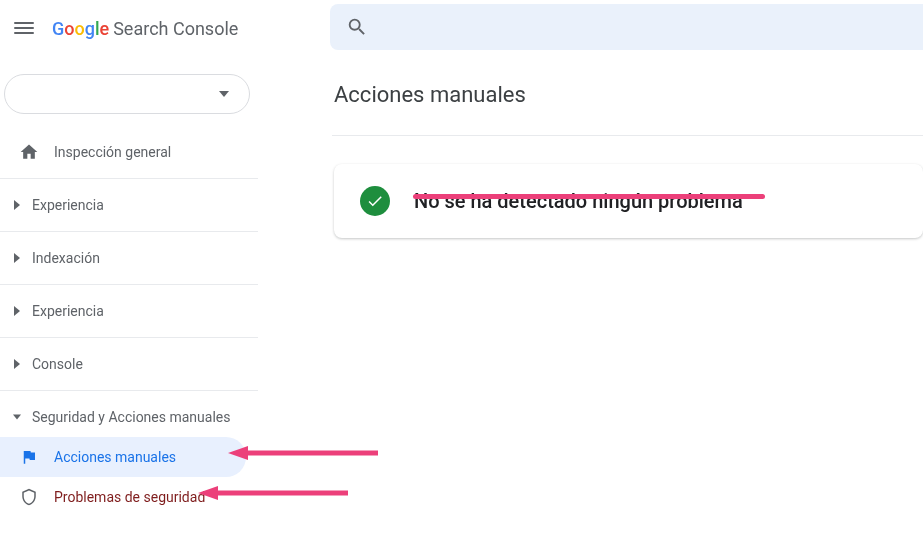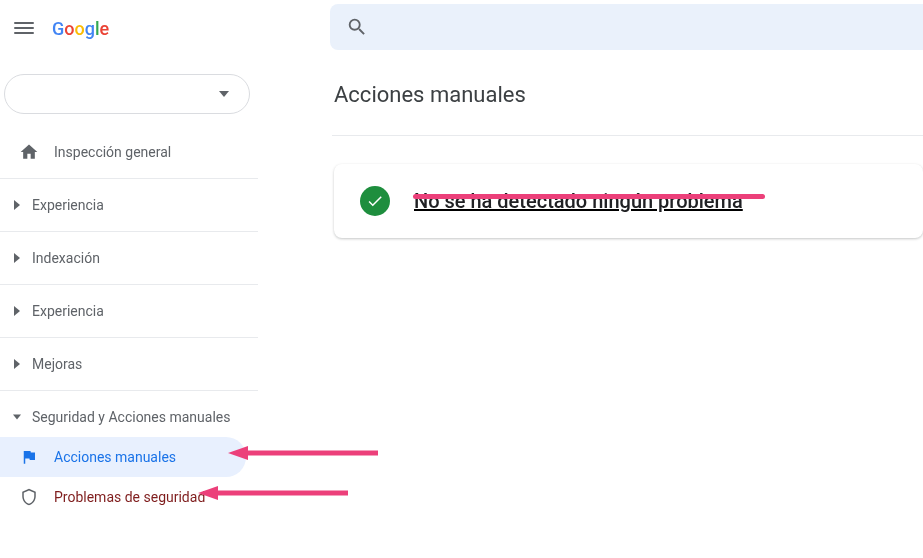"Search Console" span.logo-text { html: none -> <span>Search Console</span> }
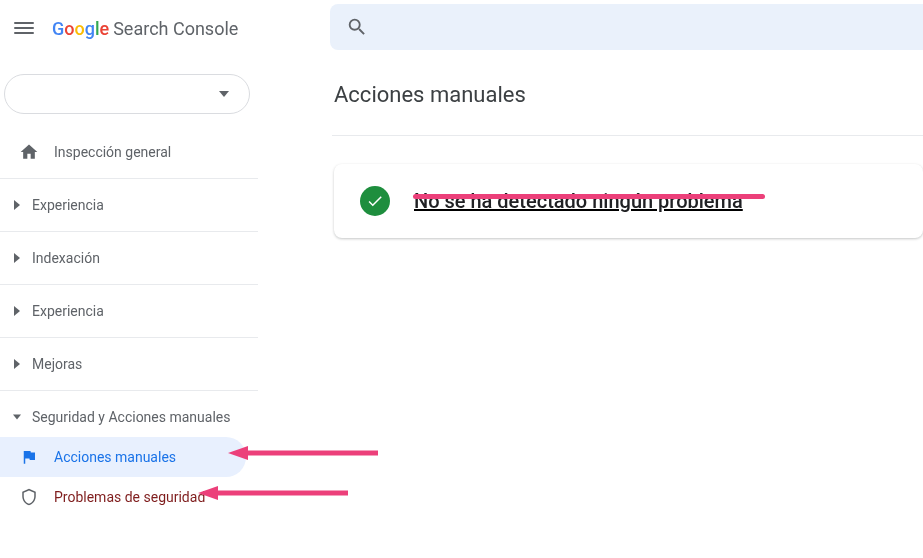"No se ha detectado ningún" .card { text-decoration: underline -> none }
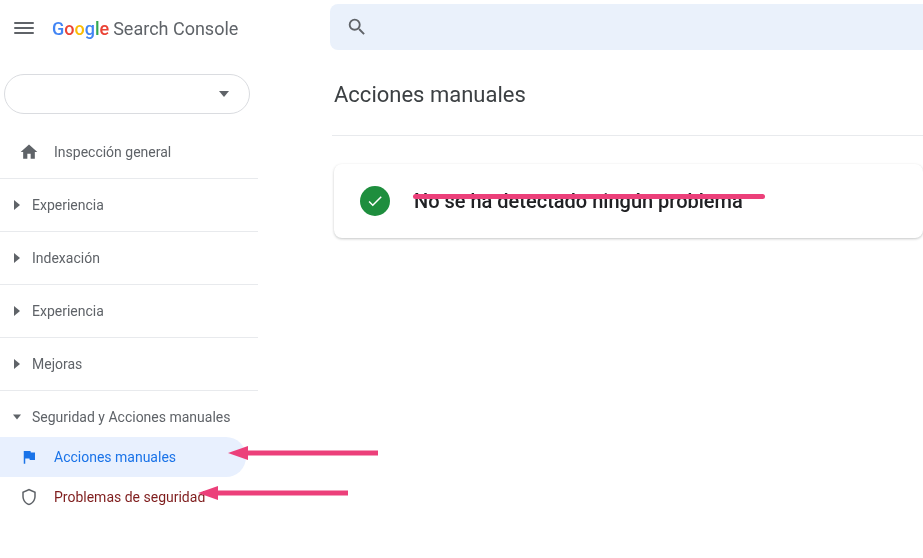"Mejoras" span { text: Mejoras -> Console }
